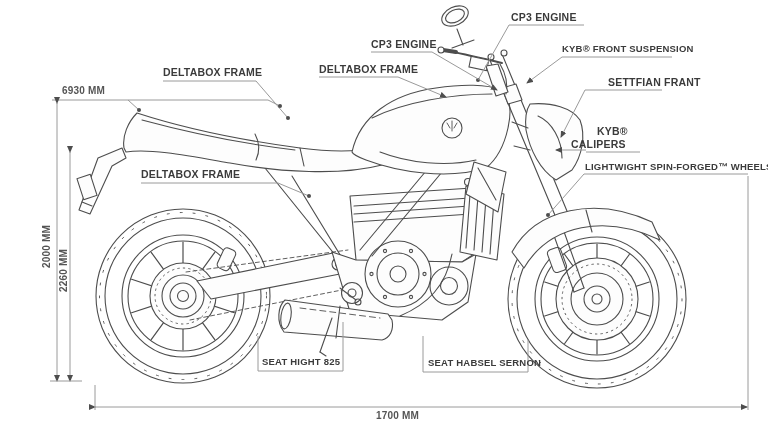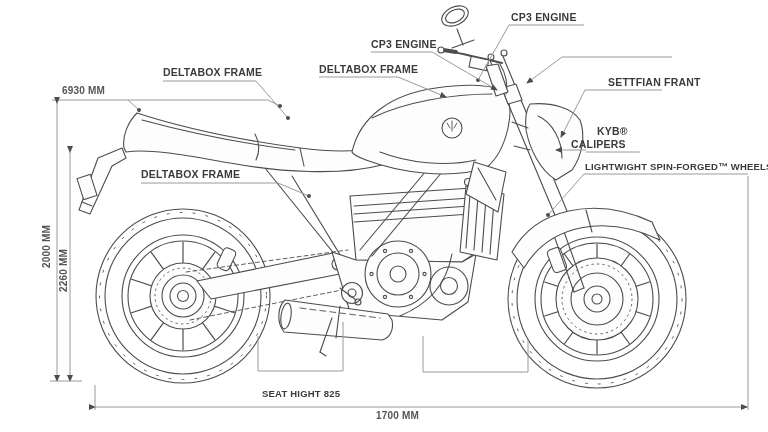"KYB® FRONT SUSPENSION" div.lbl { html: none -> <div>KYB® FRONT SUSPENSION</div> }
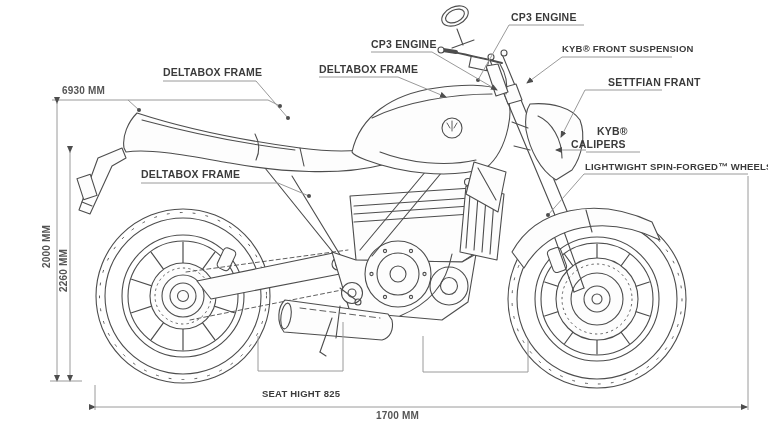"SEAT HIGHT 825" div.lbl { margin-top: 32px -> none }
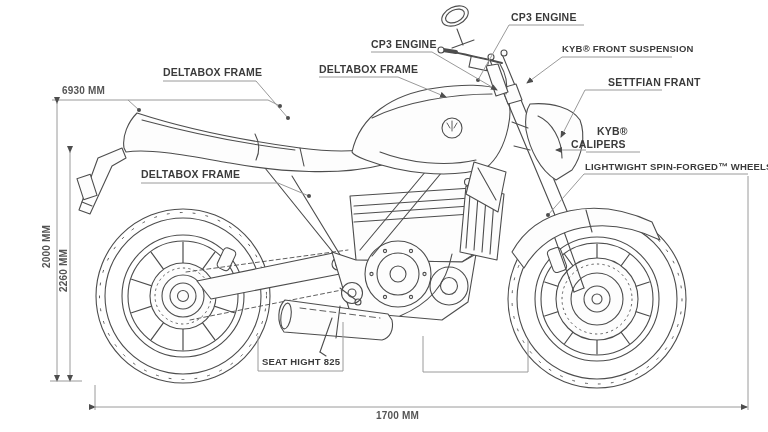"SEAT HABSEL SERNON" div.lbl { html: none -> <div>SEAT HABSEL SERNON</div> }
